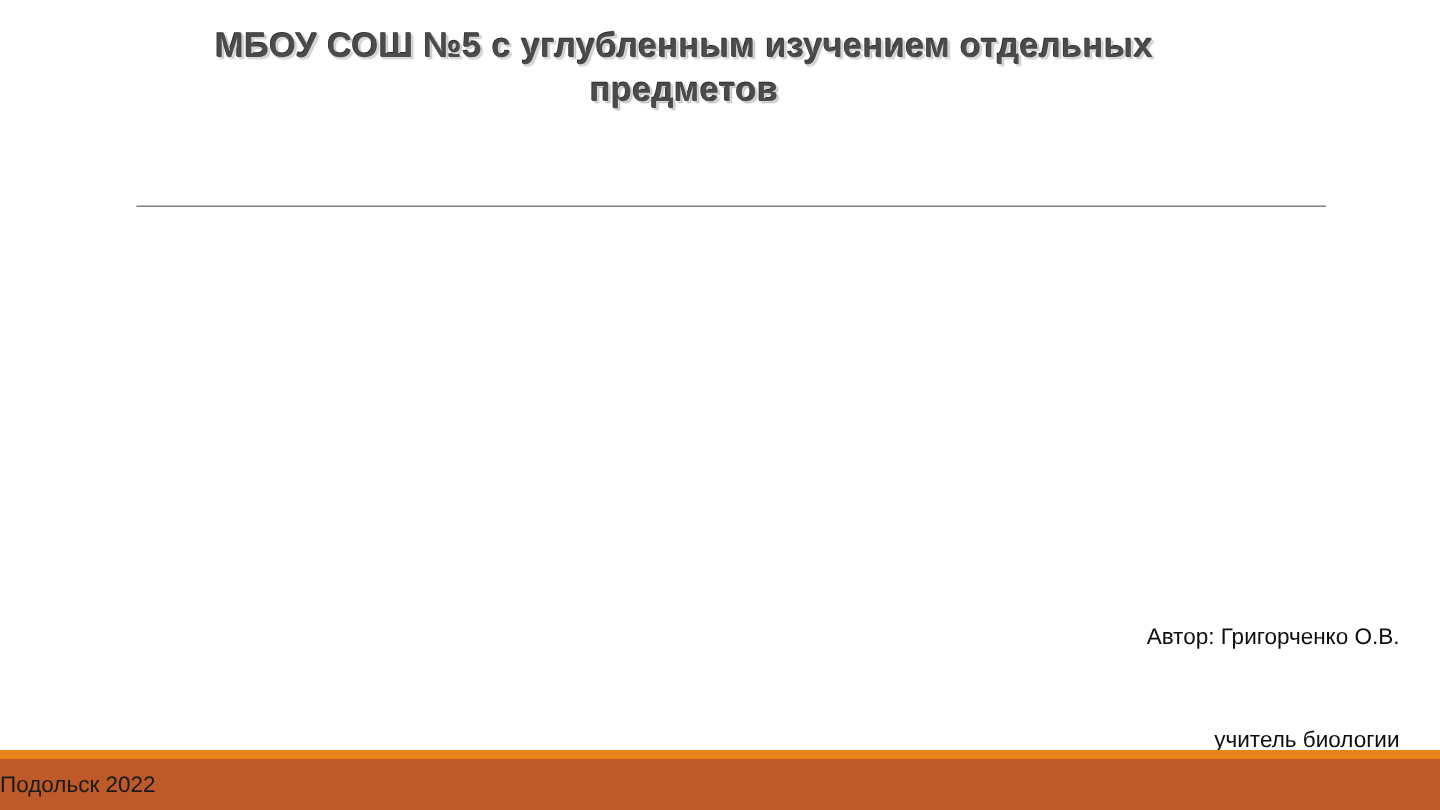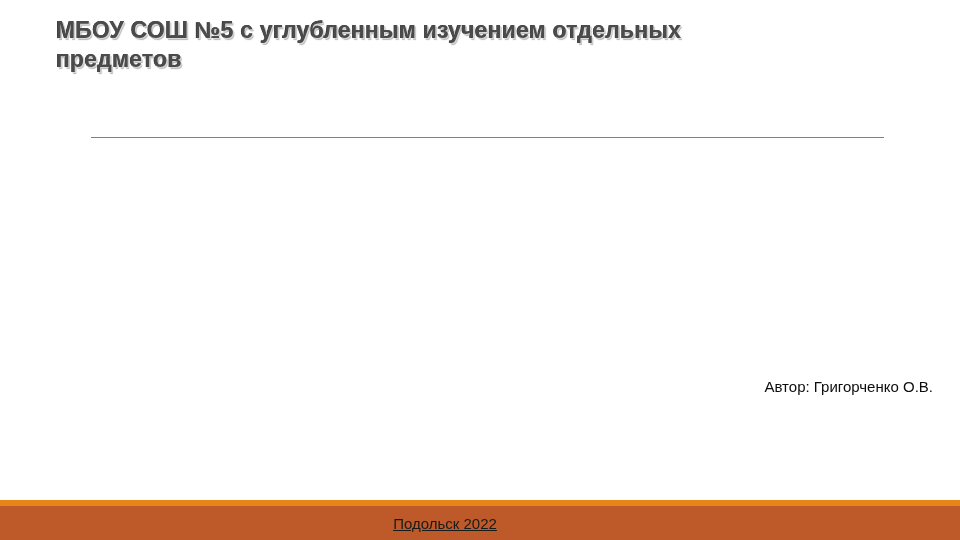"МБОУ СОШ №5 с углубленным" .school-header { left: 56px -> 86px; text-align: left -> center }
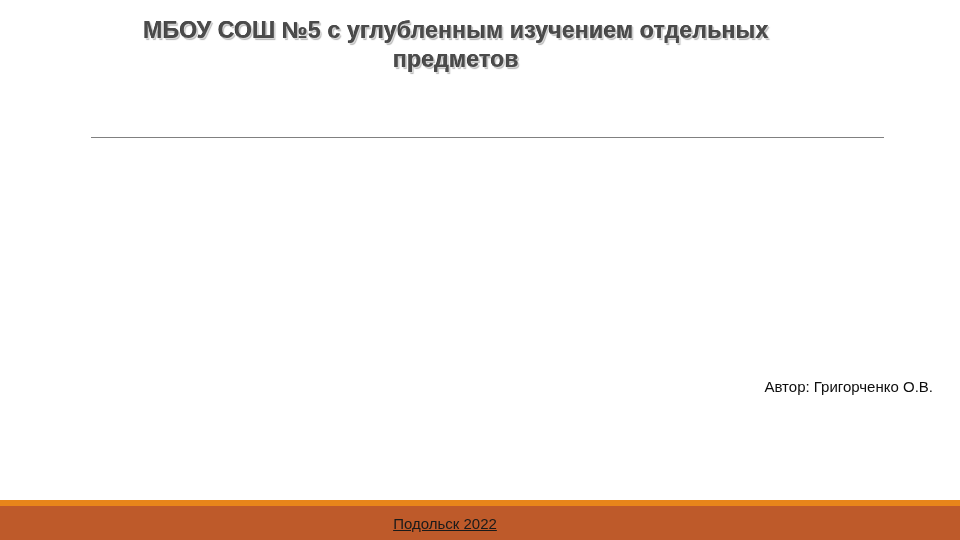"Автор: Григорченко О.В." .author-block .author-line { margin-top: none -> 38px }
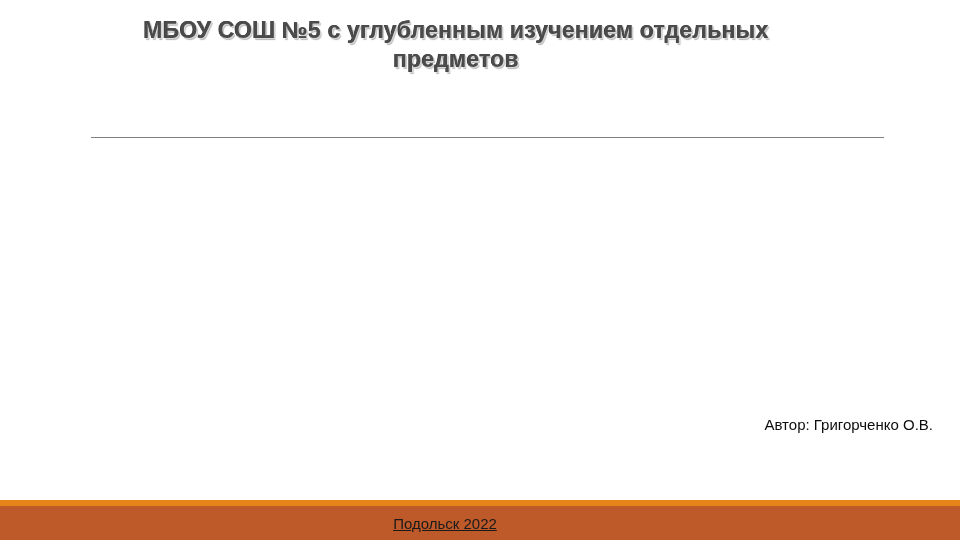"учитель биологии" span.author-line { html: none -> <span>учитель биологии</span> }
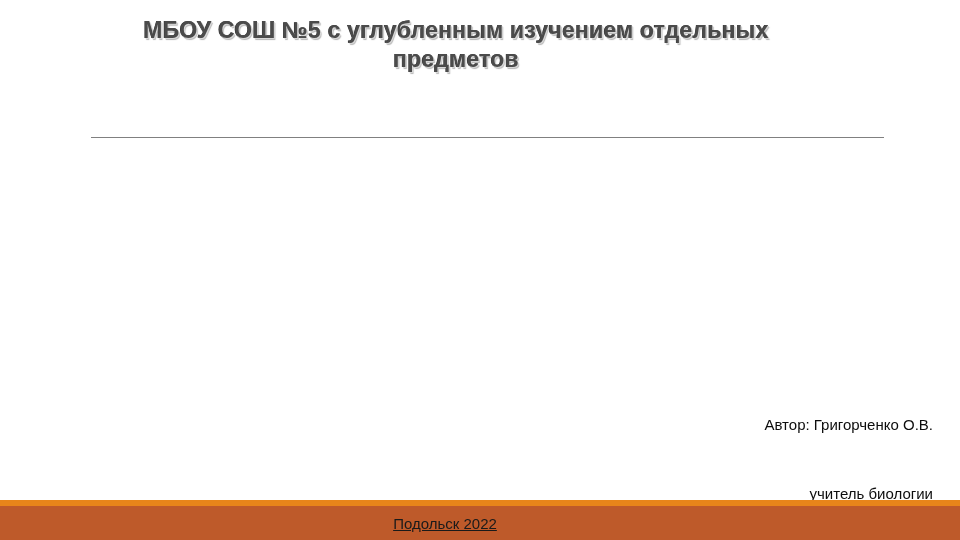"Подольск 2022" .footer-text { text-align: center -> left; text-decoration: underline -> none }
